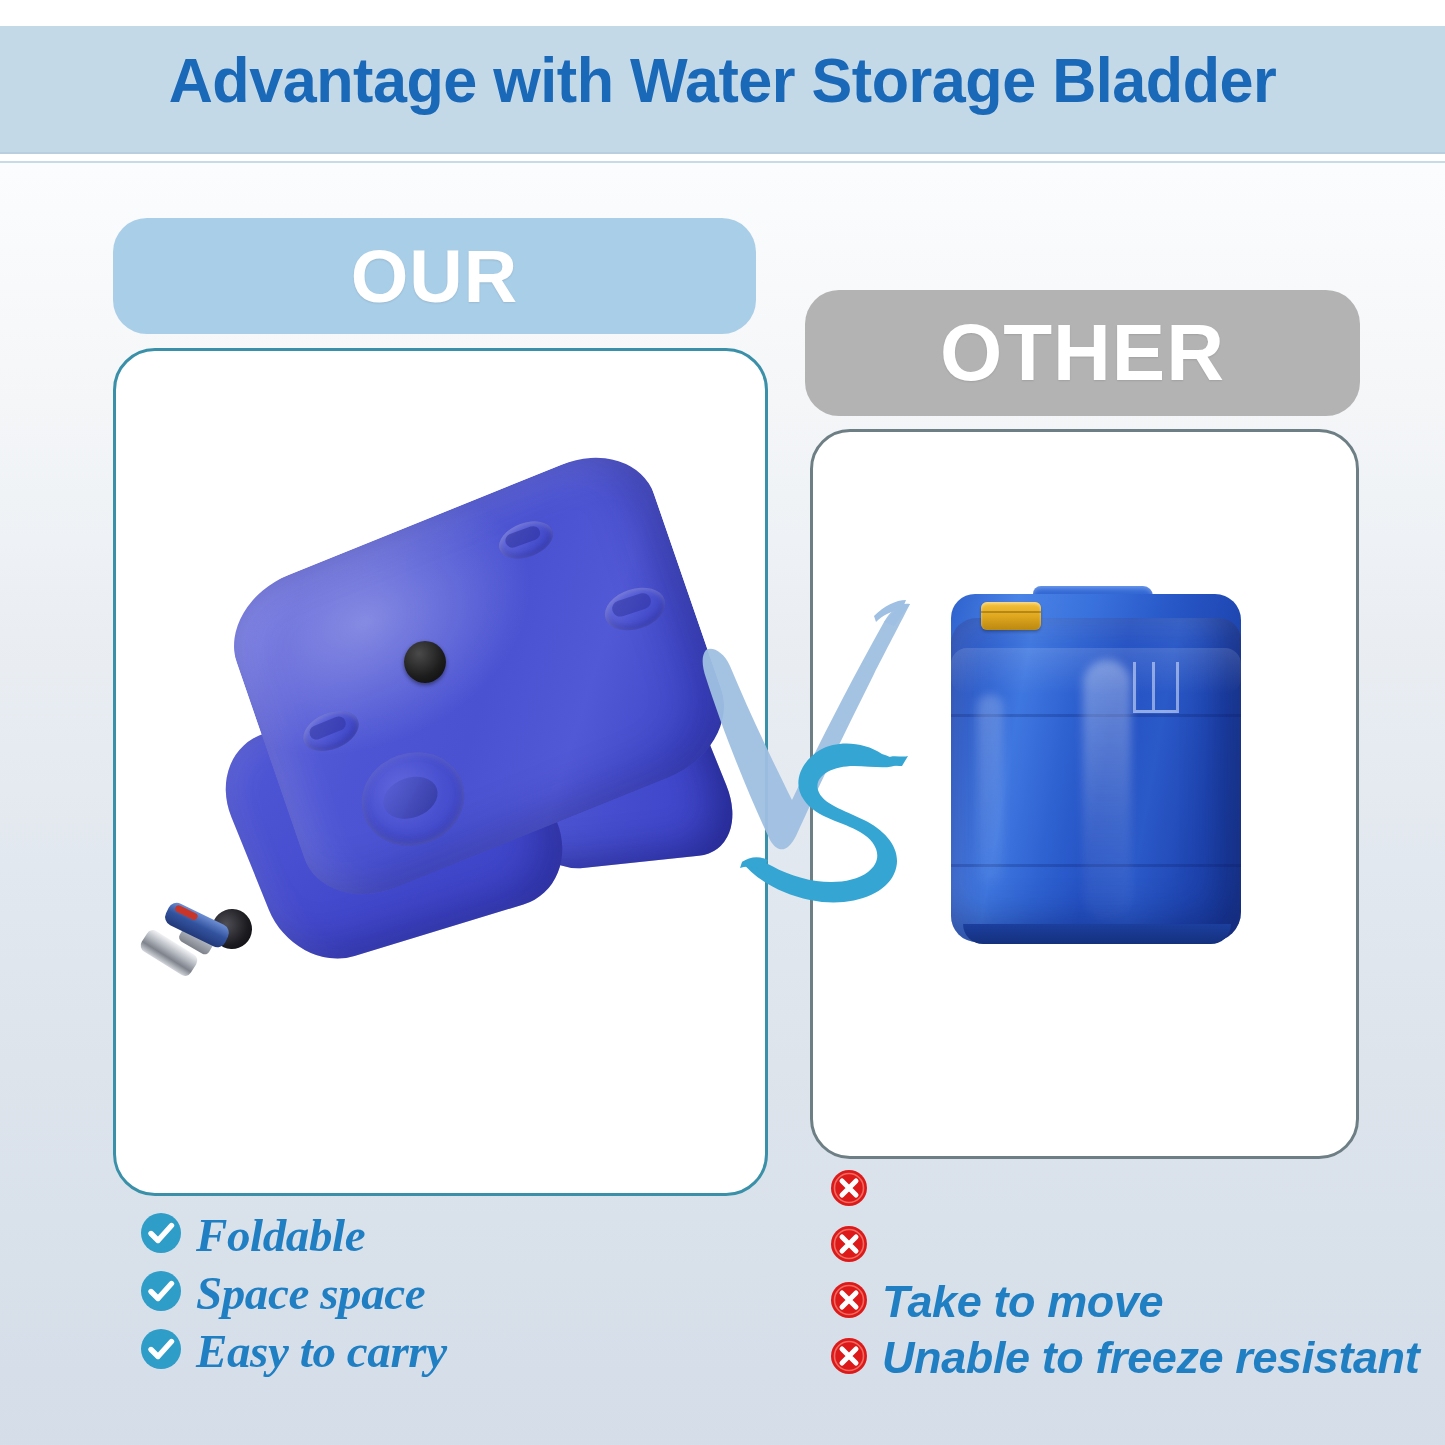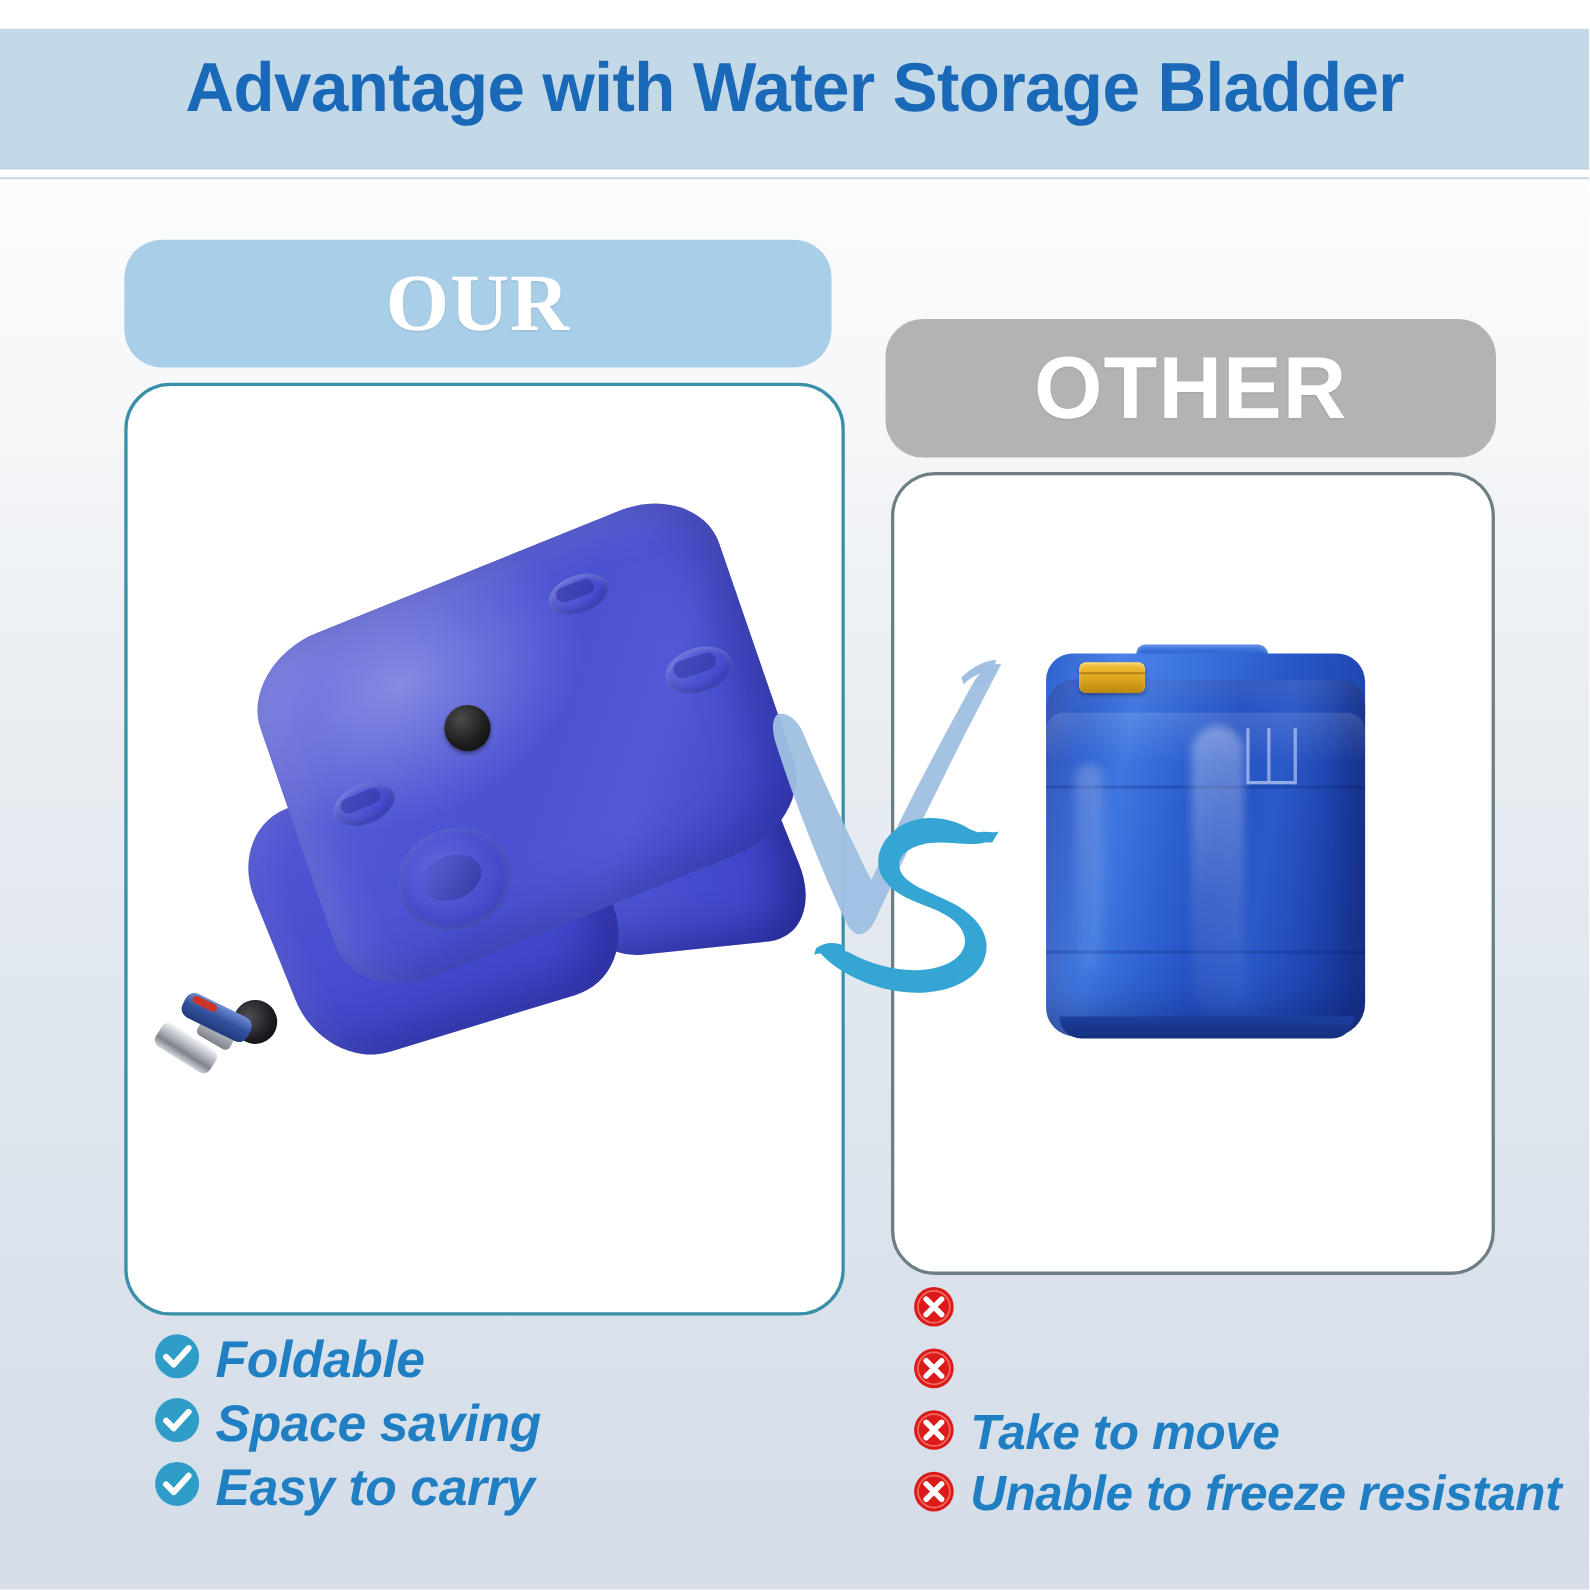"OUR" #badge-our { font-family: Liberation Serif, serif -> none }
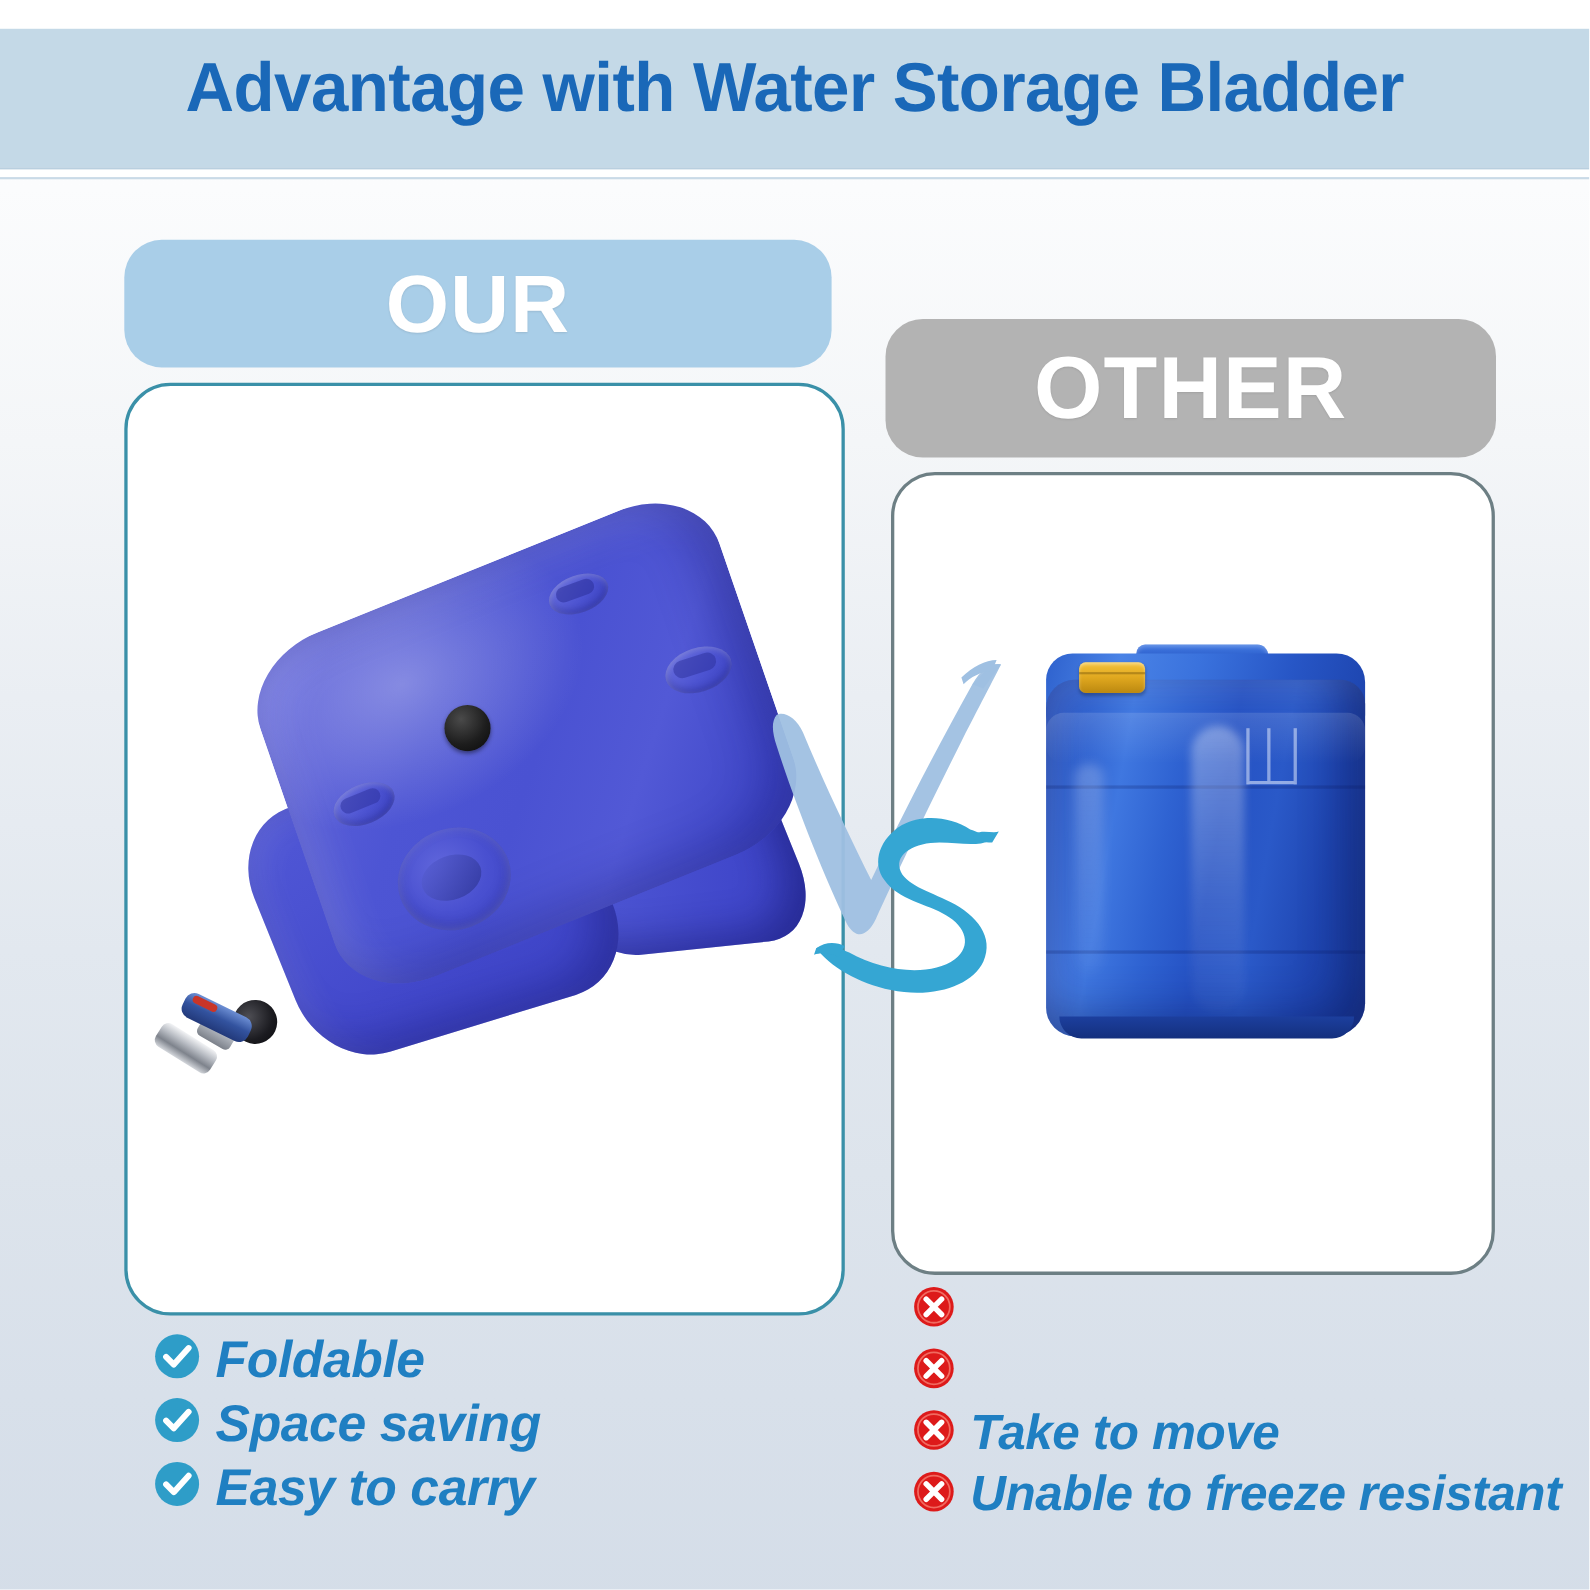"Foldable" #list-our .feature-text { font-family: none -> Liberation Serif, serif }
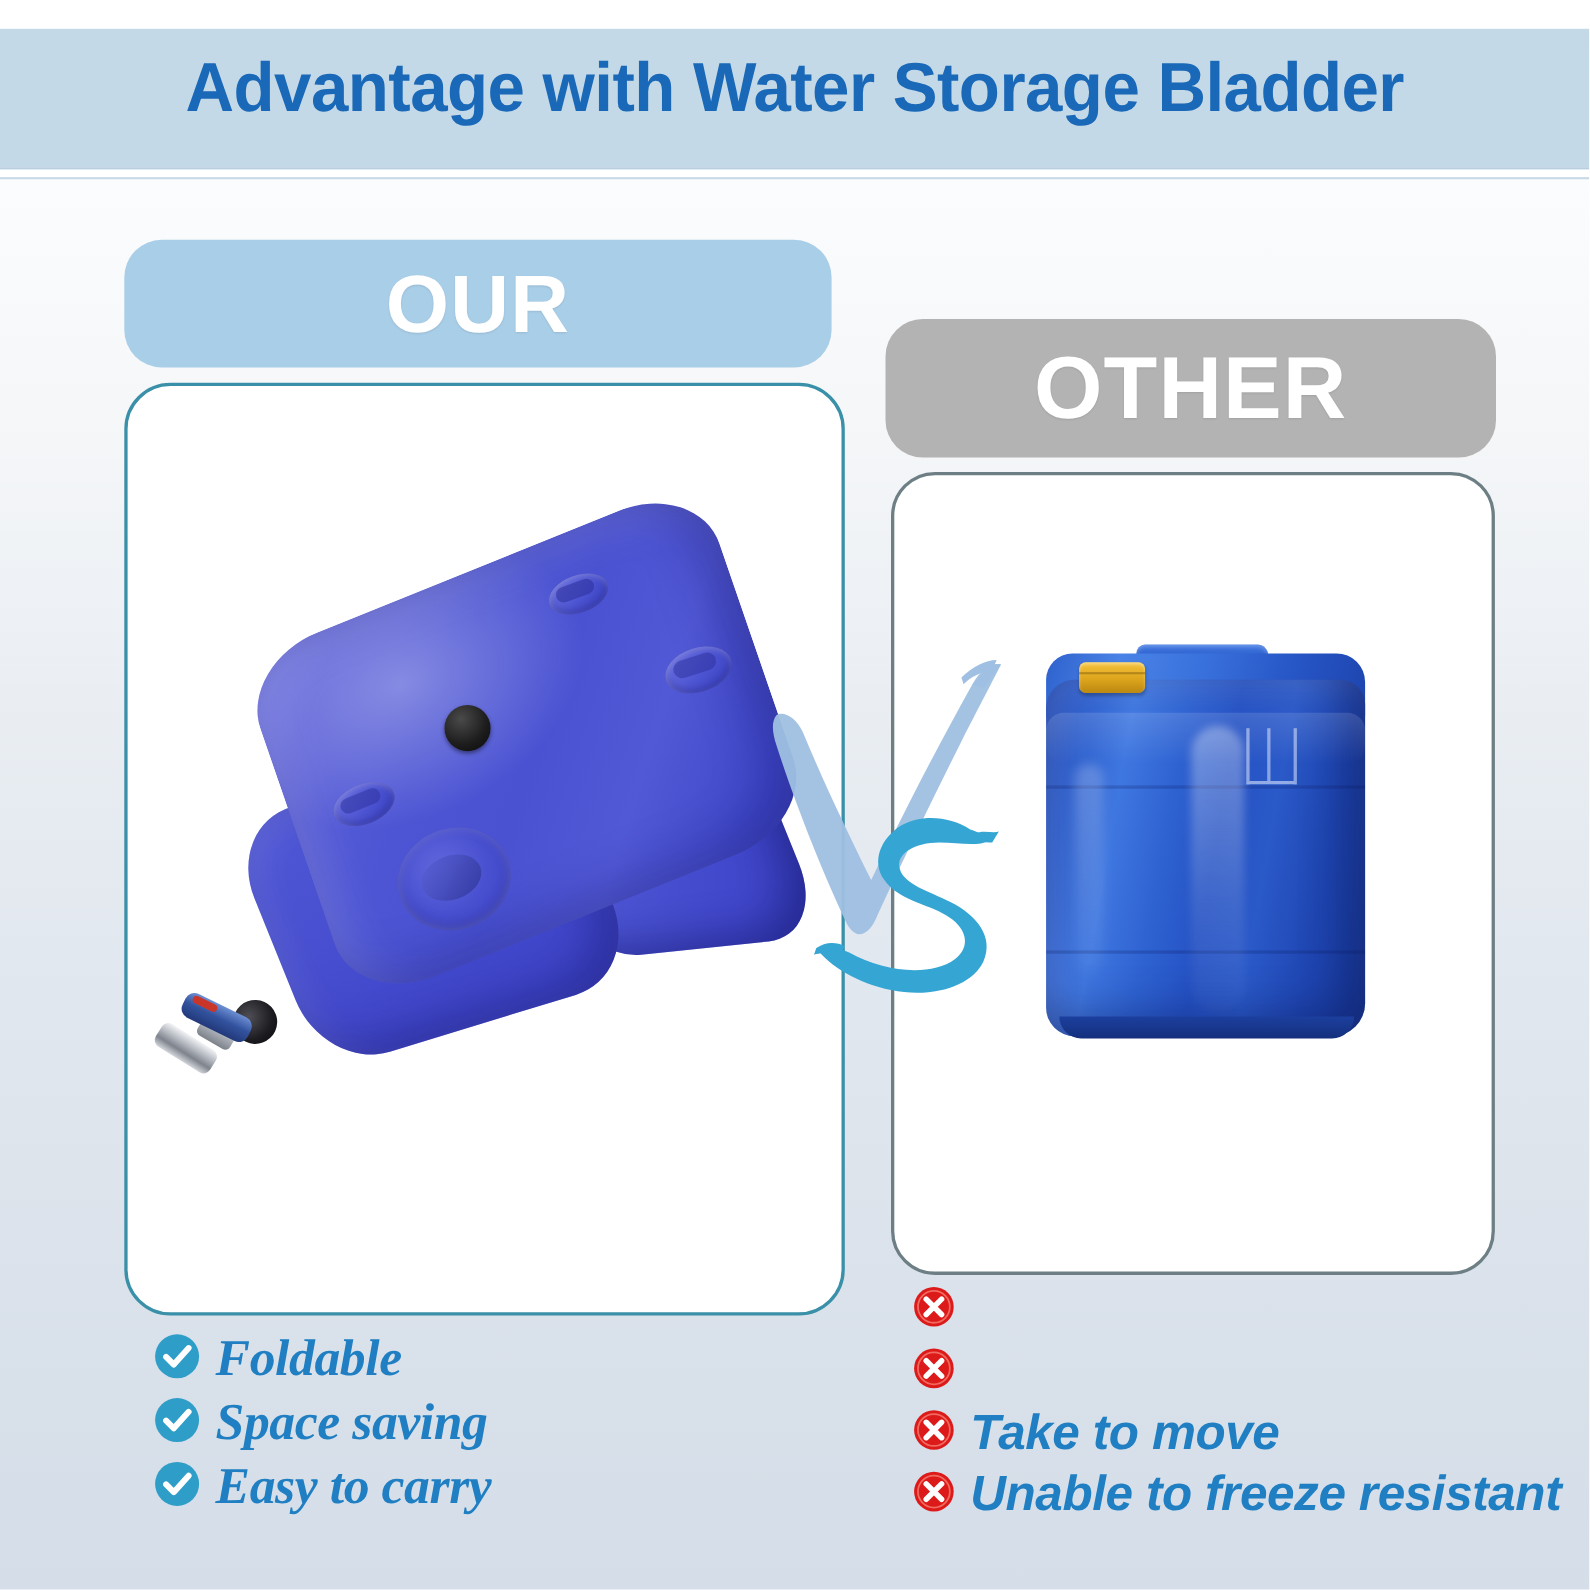"Space saving" span.feature-text { text: saving -> space }
